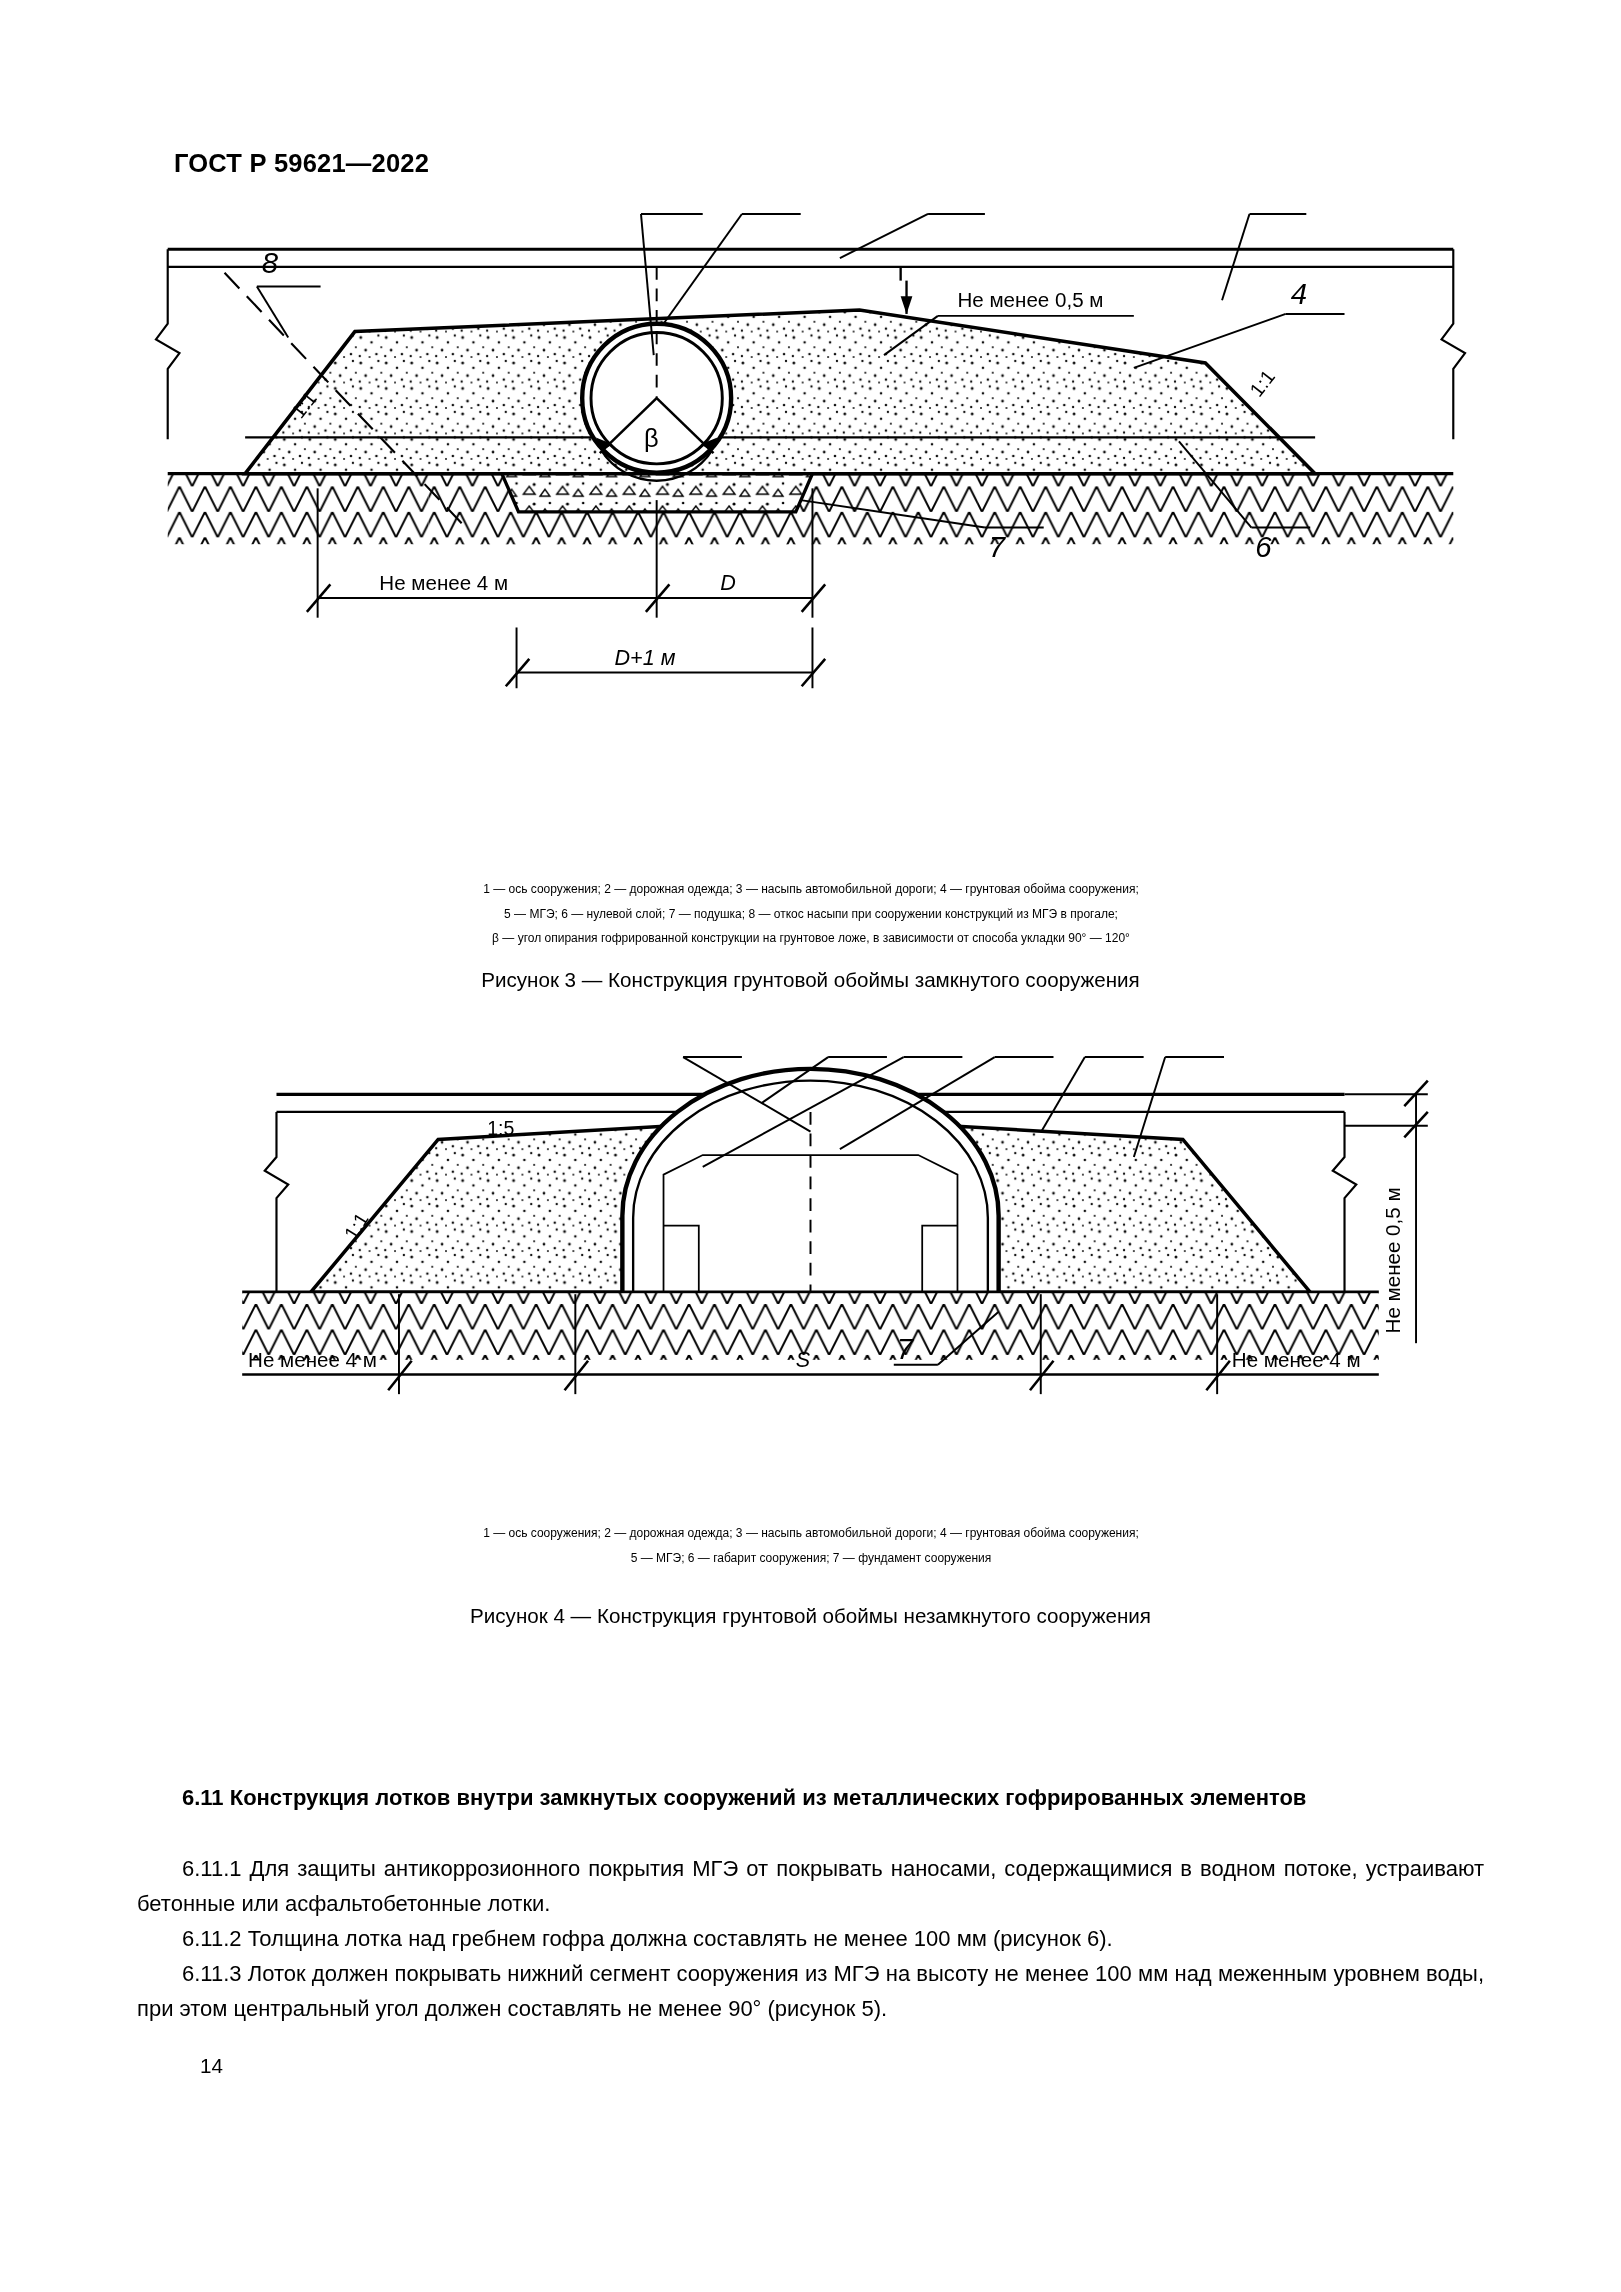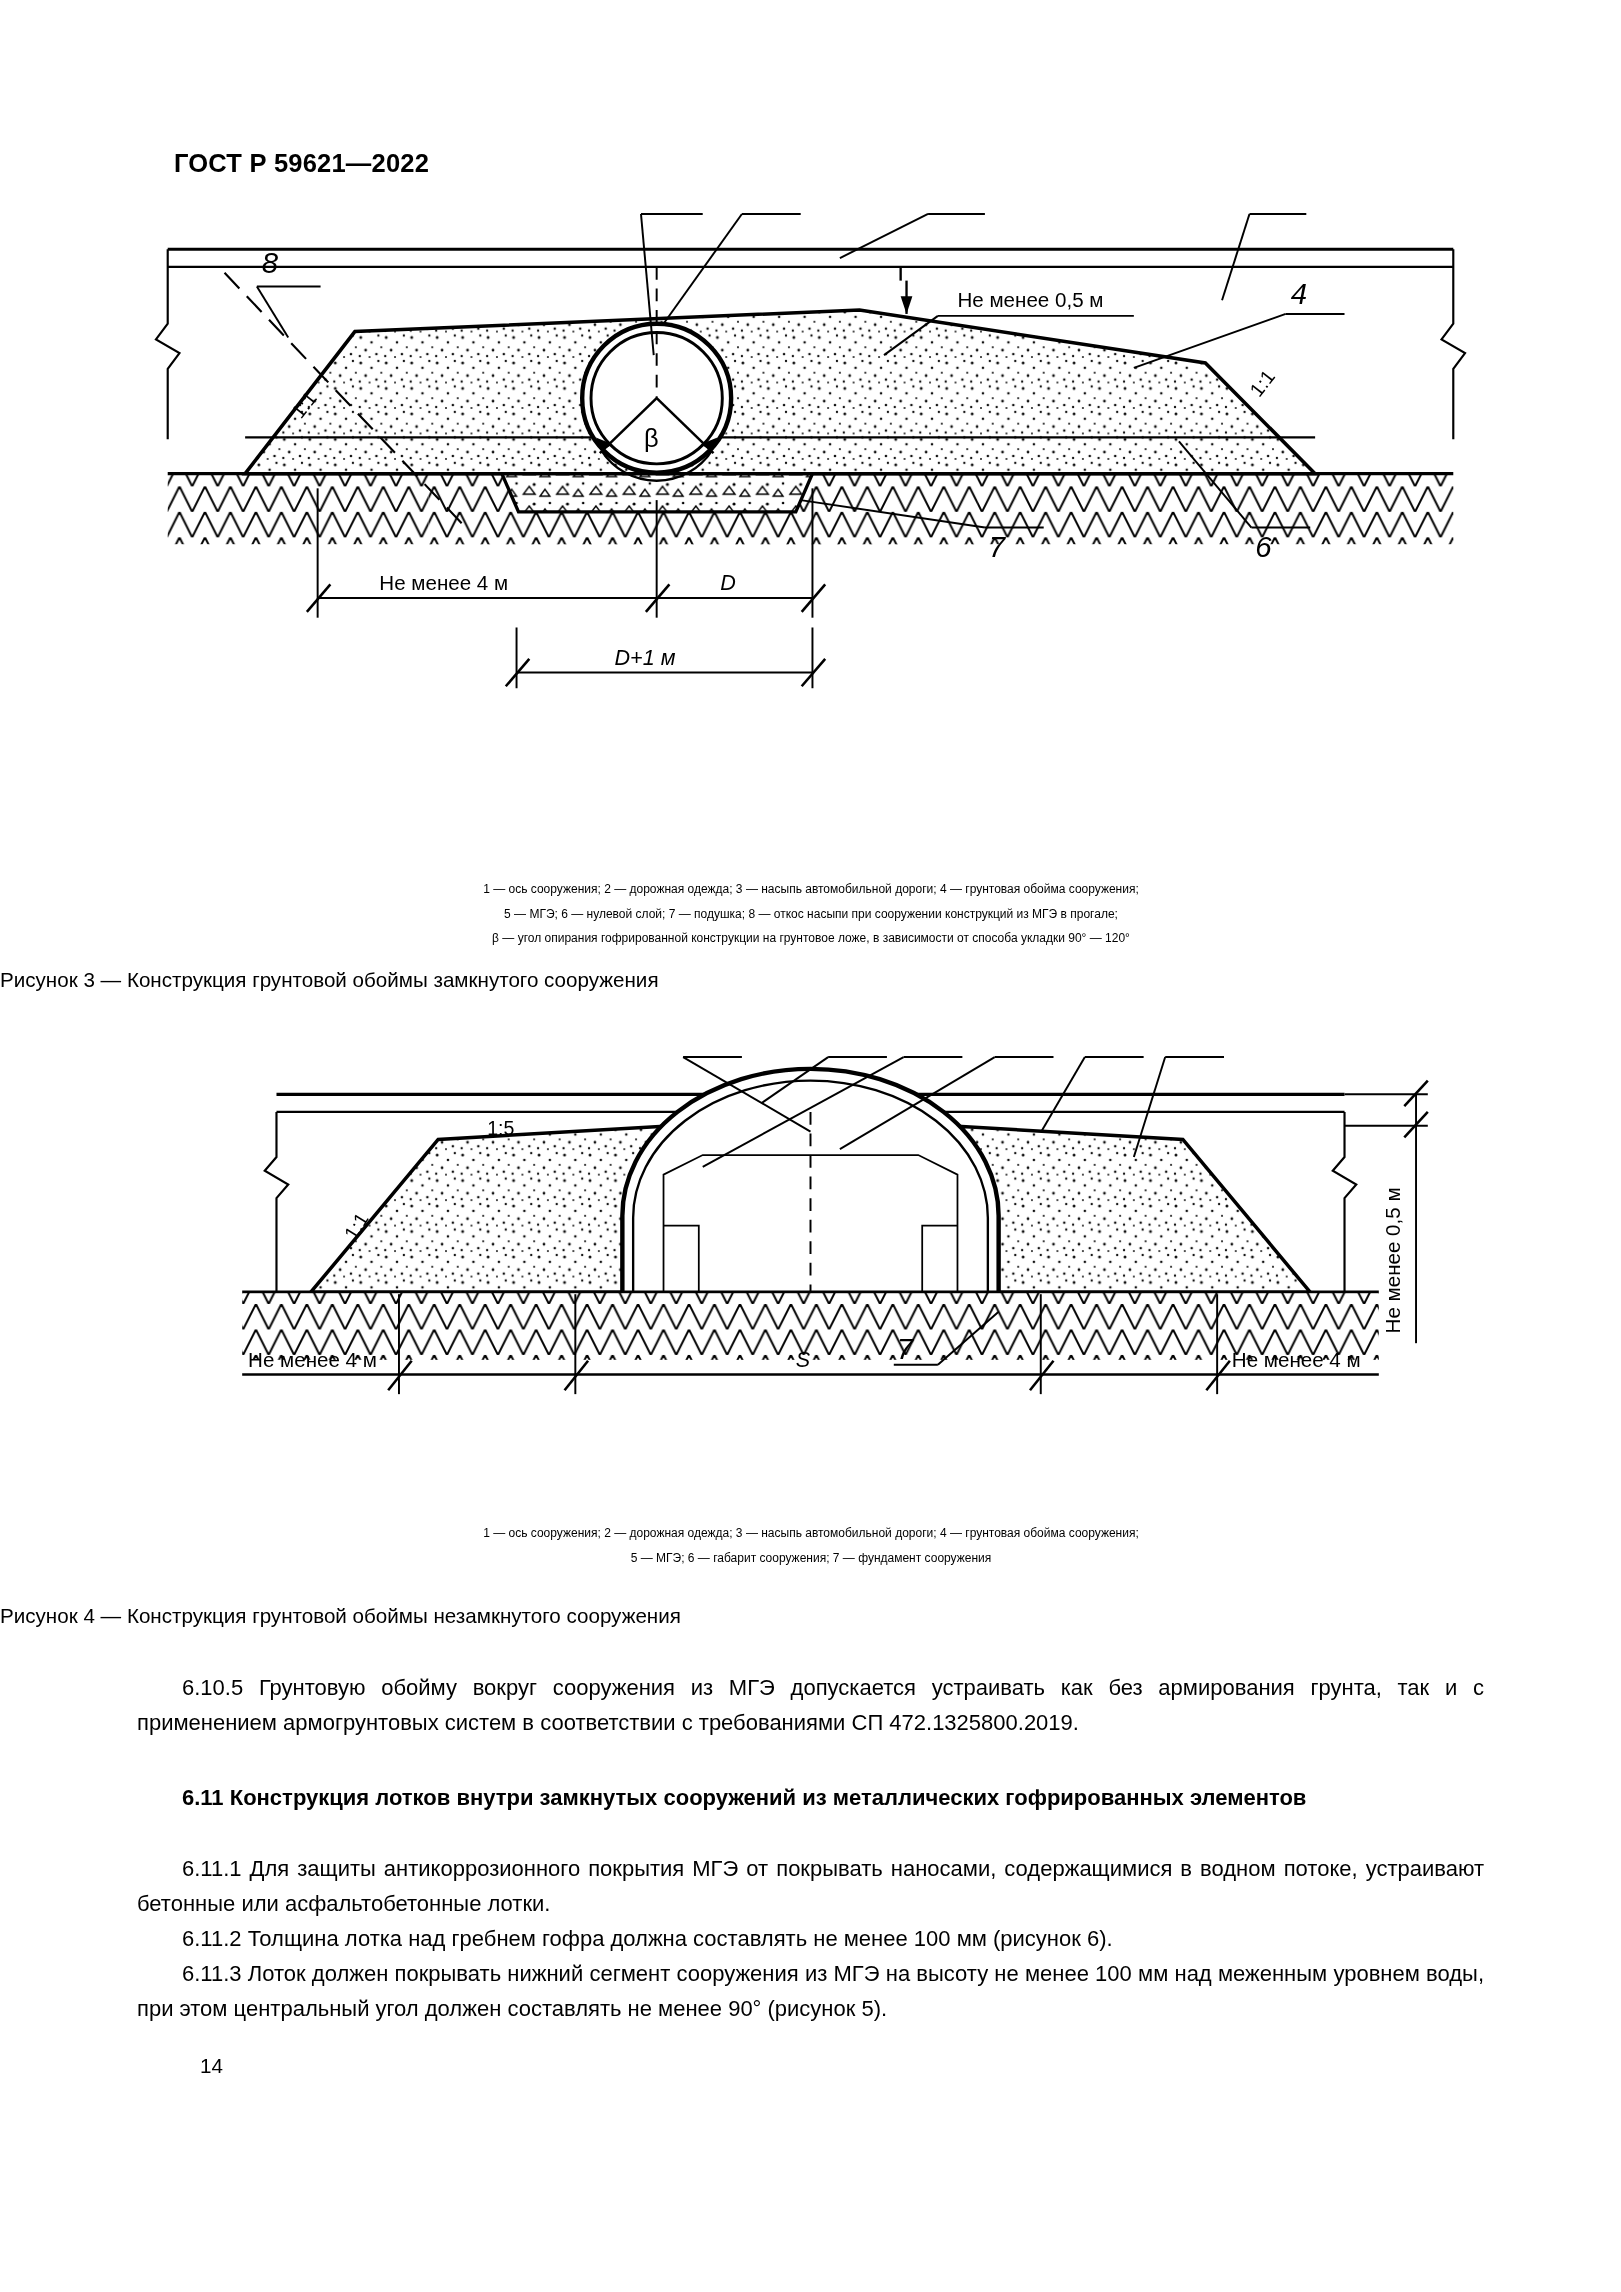"Рисунок 3 — Конструкция грунтовой" .fig-title { text-align: left -> center }
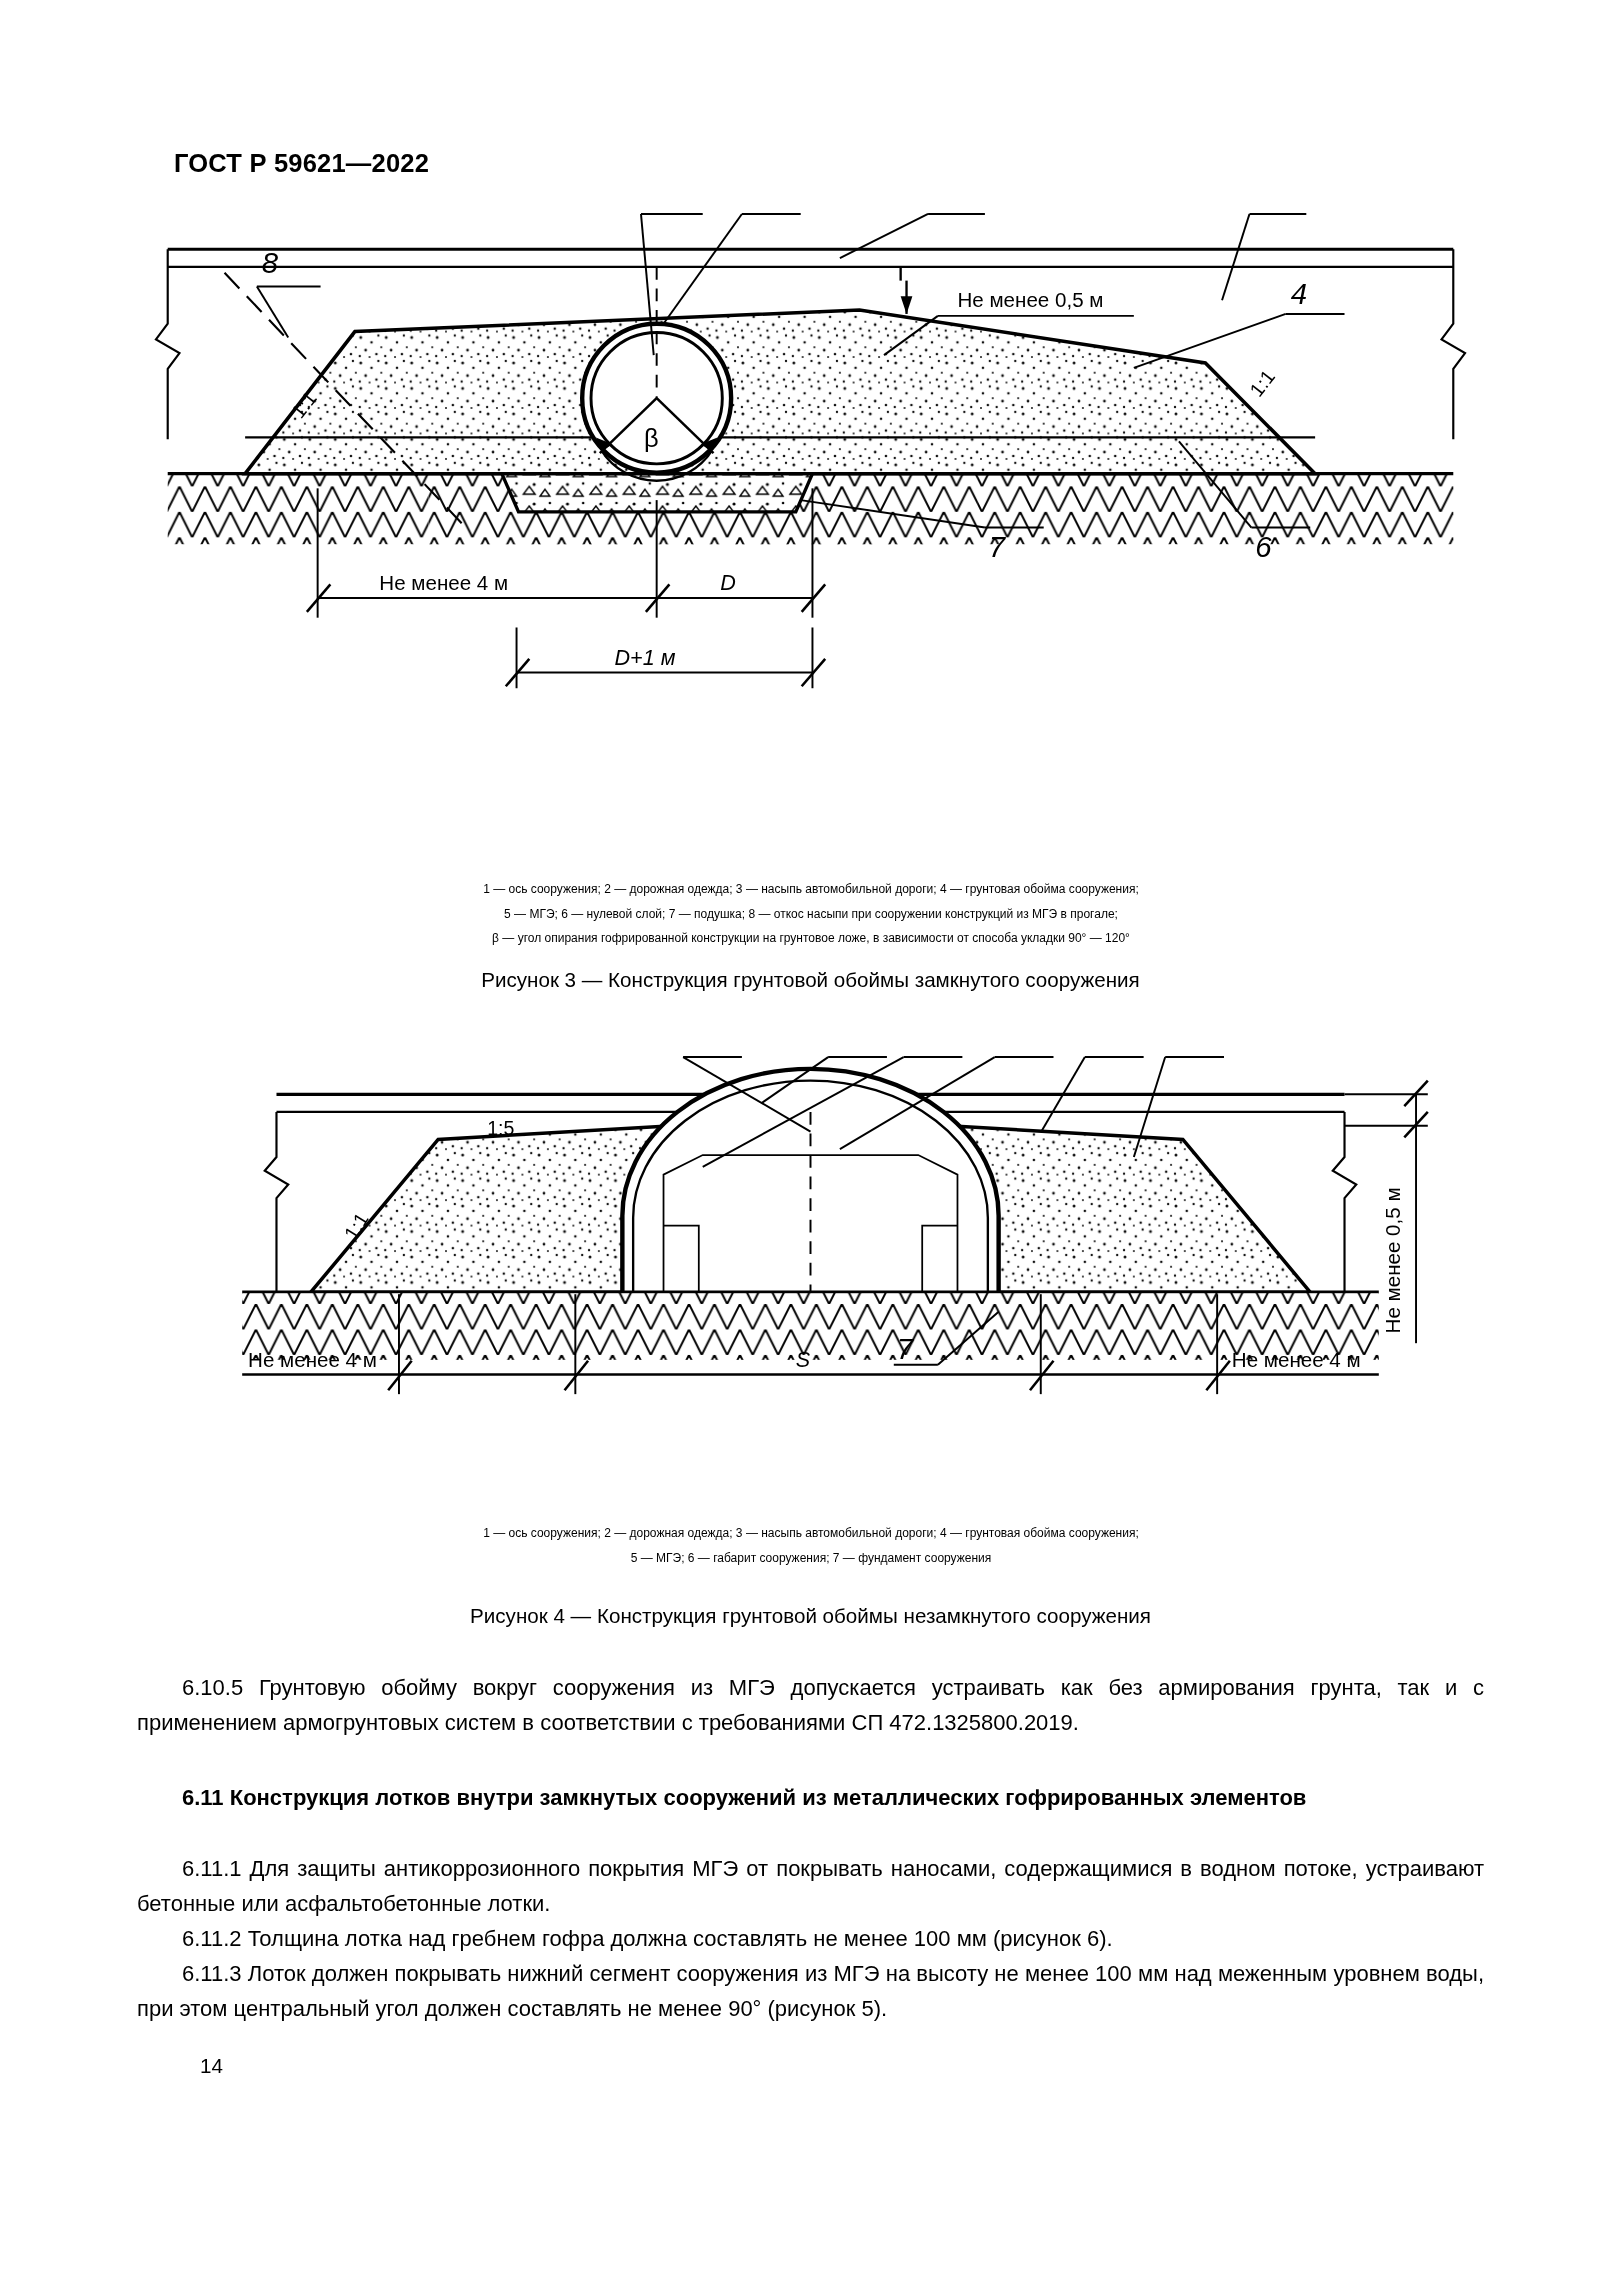"6.10.5 Грунтовую обойму вокруг" div.body-text { html: <div> <p>6.10.5 Грунтовую обойму вокруг сооружения из МГЭ допускается устраивать как без армирования грунта, так и с применением армогрунтовых систем в соответствии с требованиями СП 472.1325800.2019.</p> </div> -> none }
